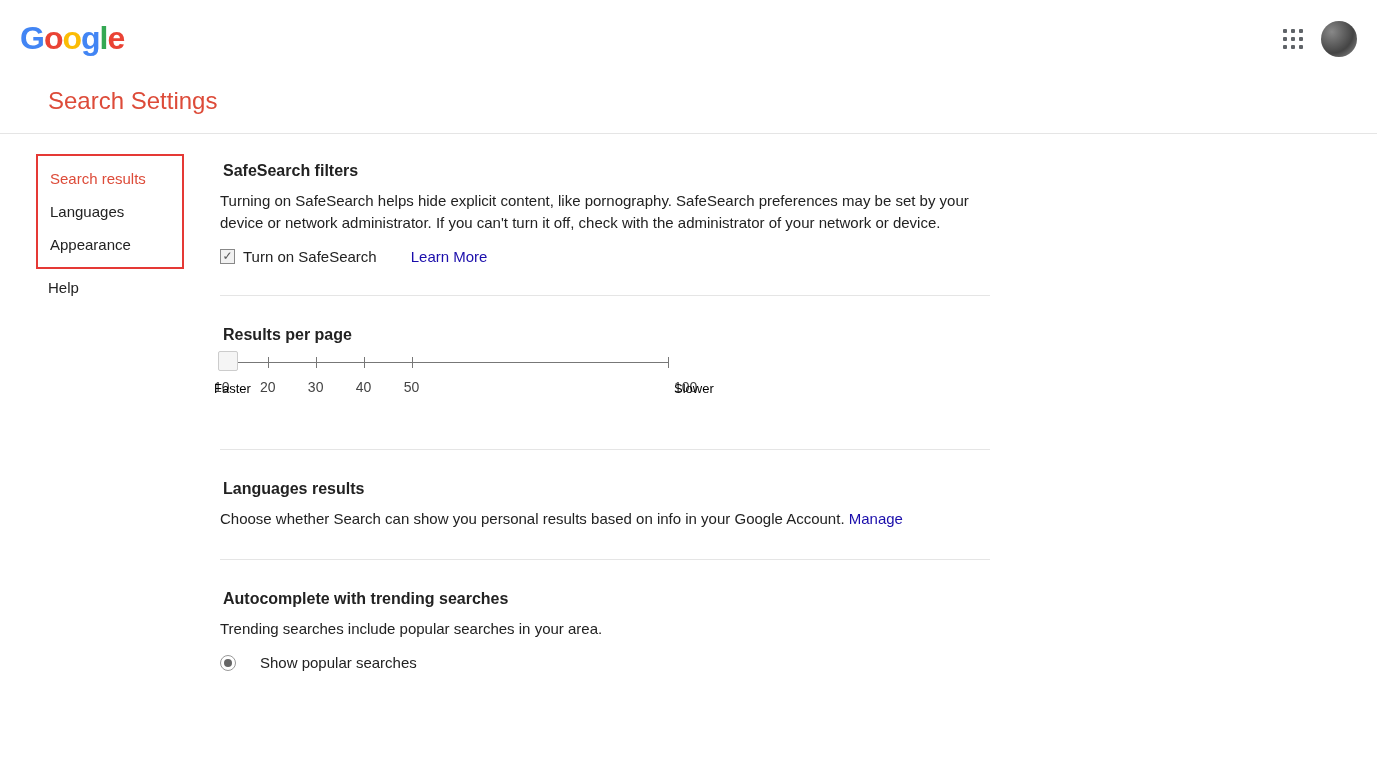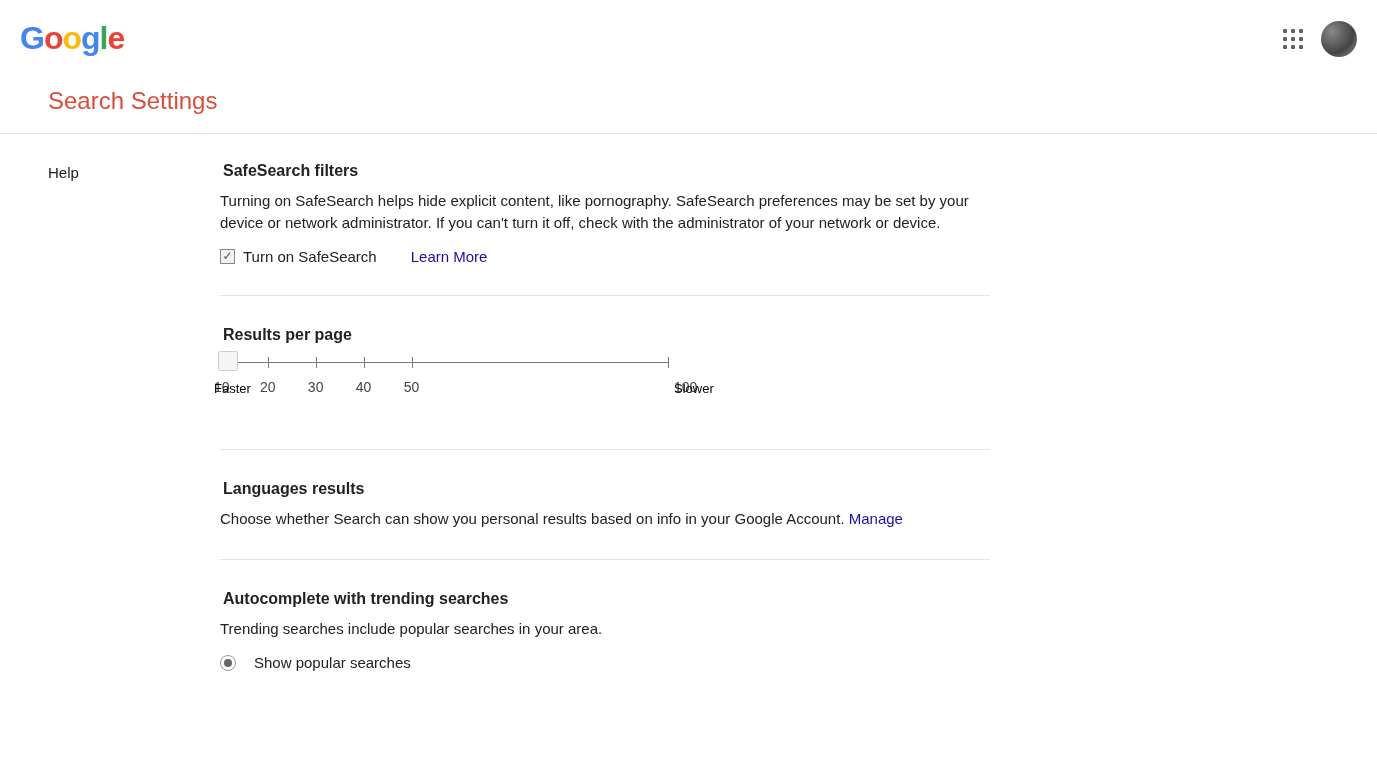"Search results" div.side-box { html: none -> <div> <div>Search results</div> <div>Languages</div> <div>Appearance</div> </div> }
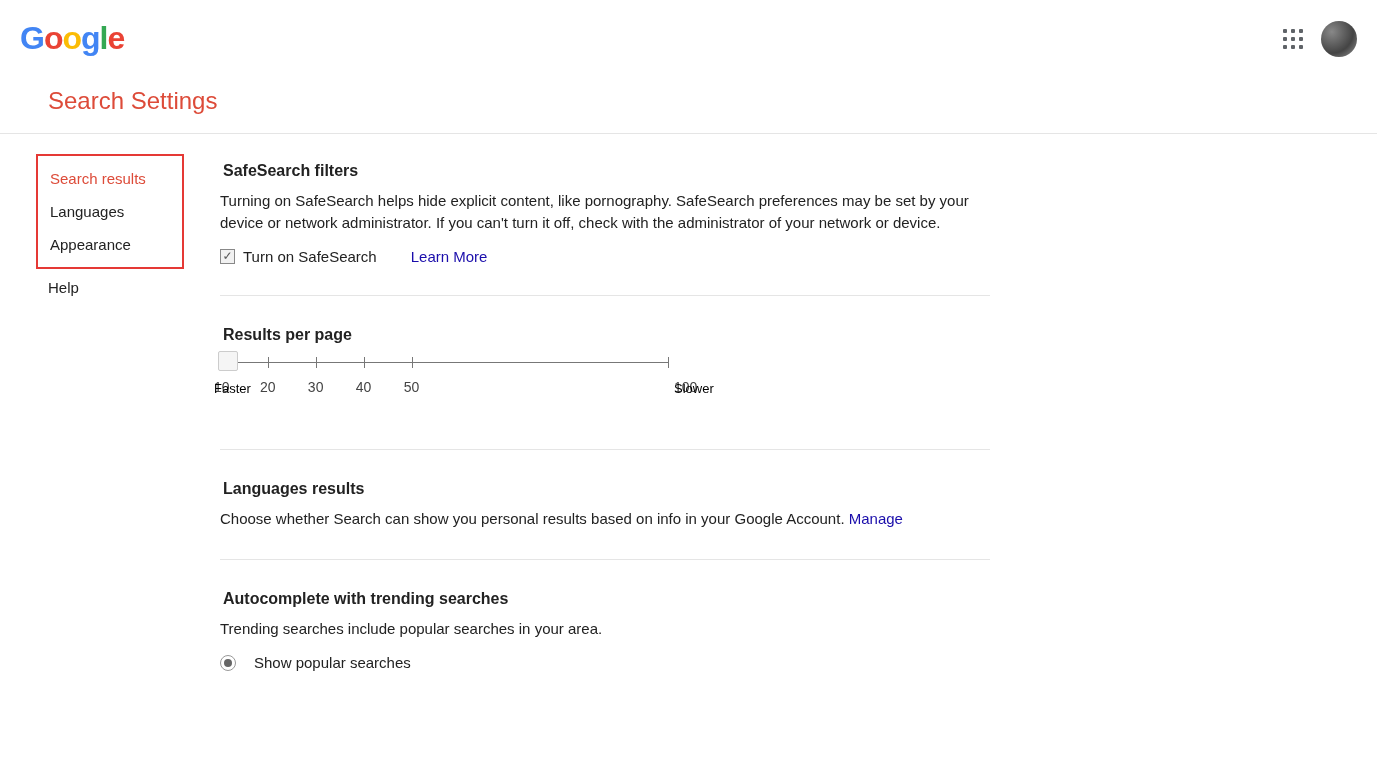"Show popular searches" .radio-row { gap: 18px -> 24px }
